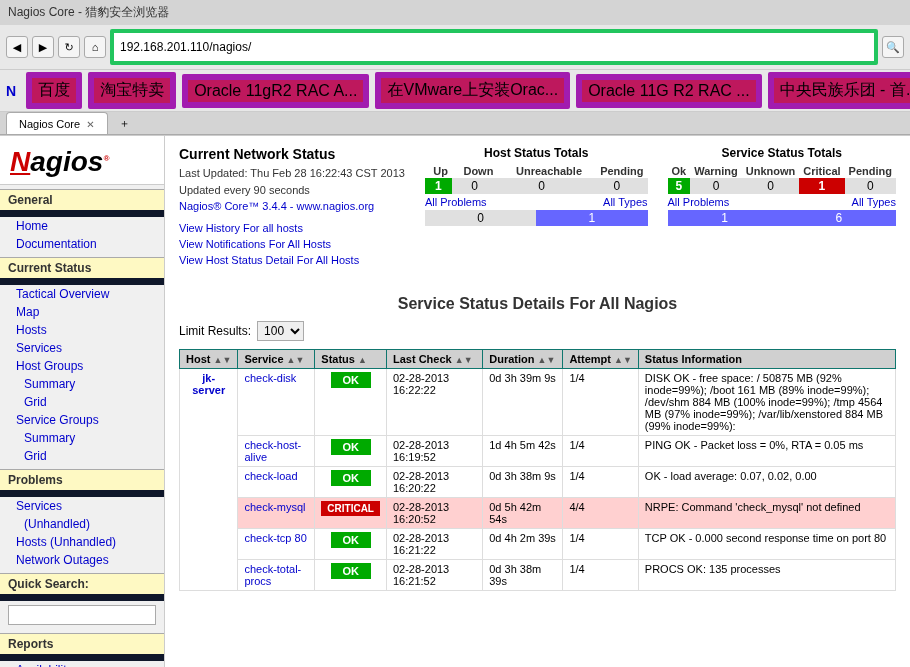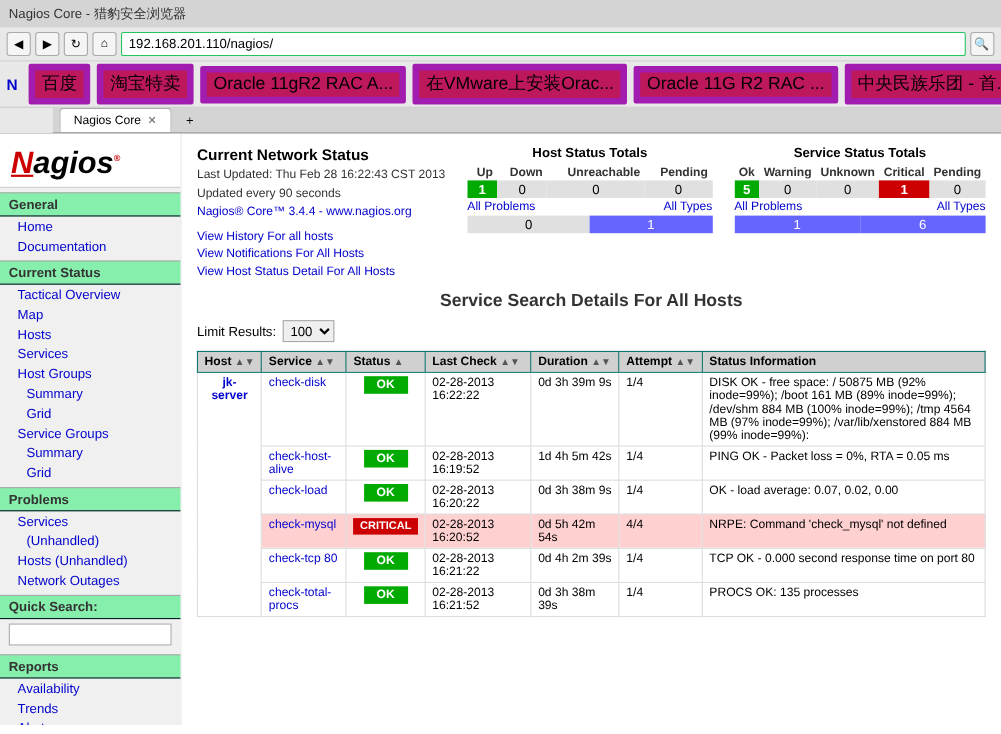"192.168.201.110/nagios/" .address-bar { border: 1px solid #22c55e -> 4px solid #22c55e; height: 22px -> 36px }
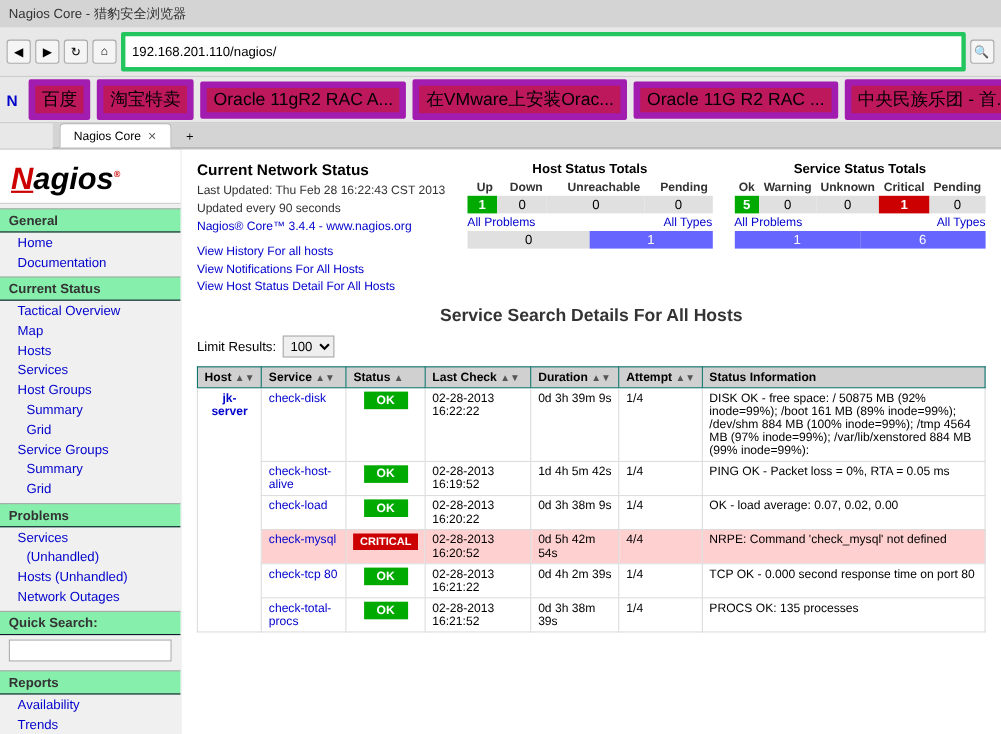"Nagios Core" .tab-bar { margin-left: 48px -> none }
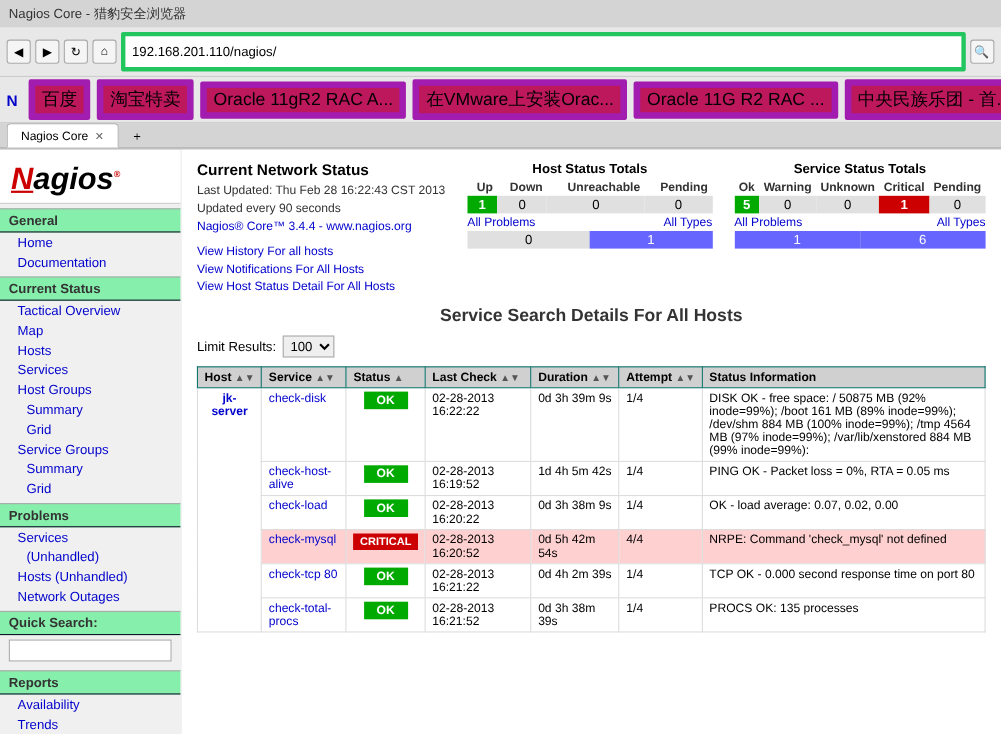"Current Network Status" .status-header { margin-bottom: 10px -> 26px }
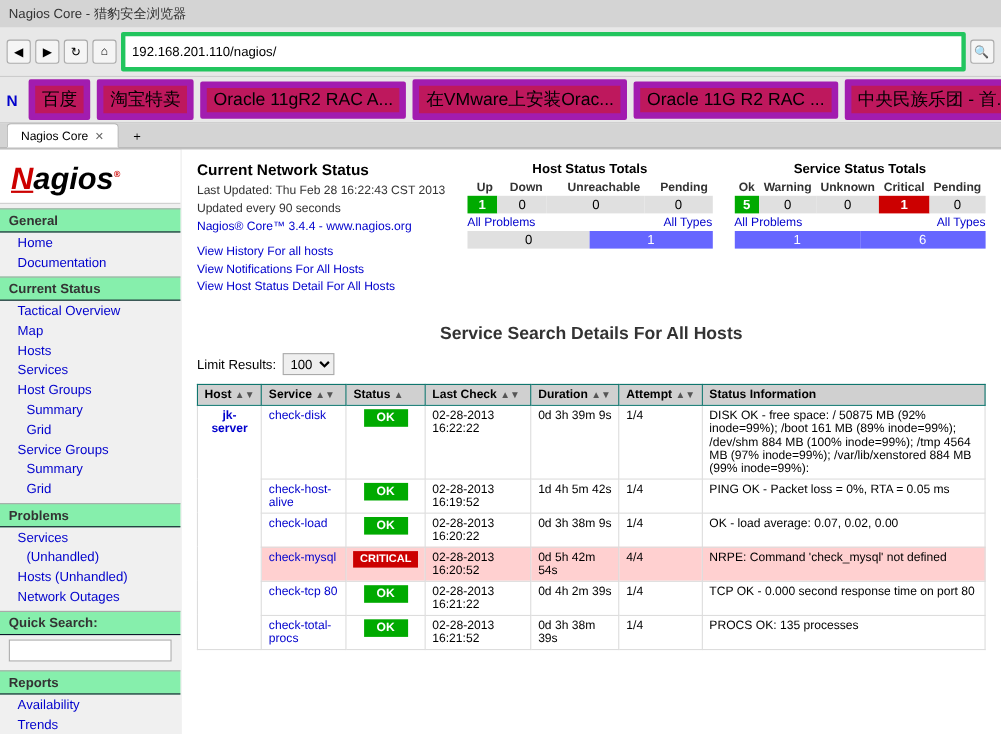"General" .sidebar-section-header { background: #86efac -> #fef9c3; border-bottom: 1px solid #0f172a -> 7px solid #0f172a }
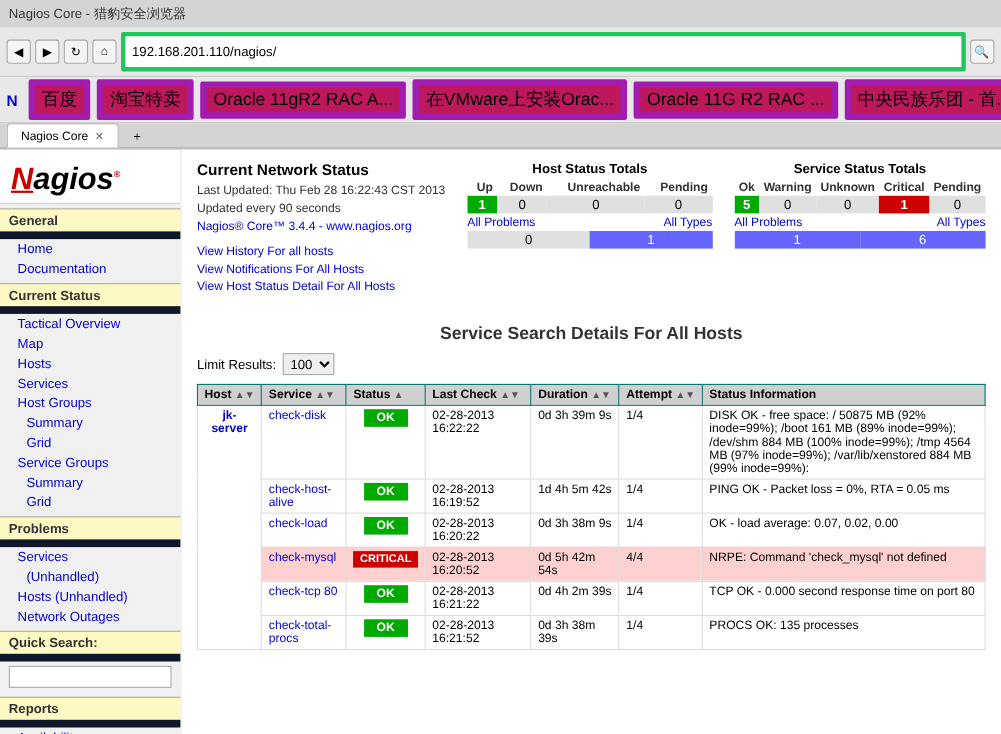"Service Search Details For All" div.section-title { text: Search Details For All Hosts -> Status Details For All Nagios }
